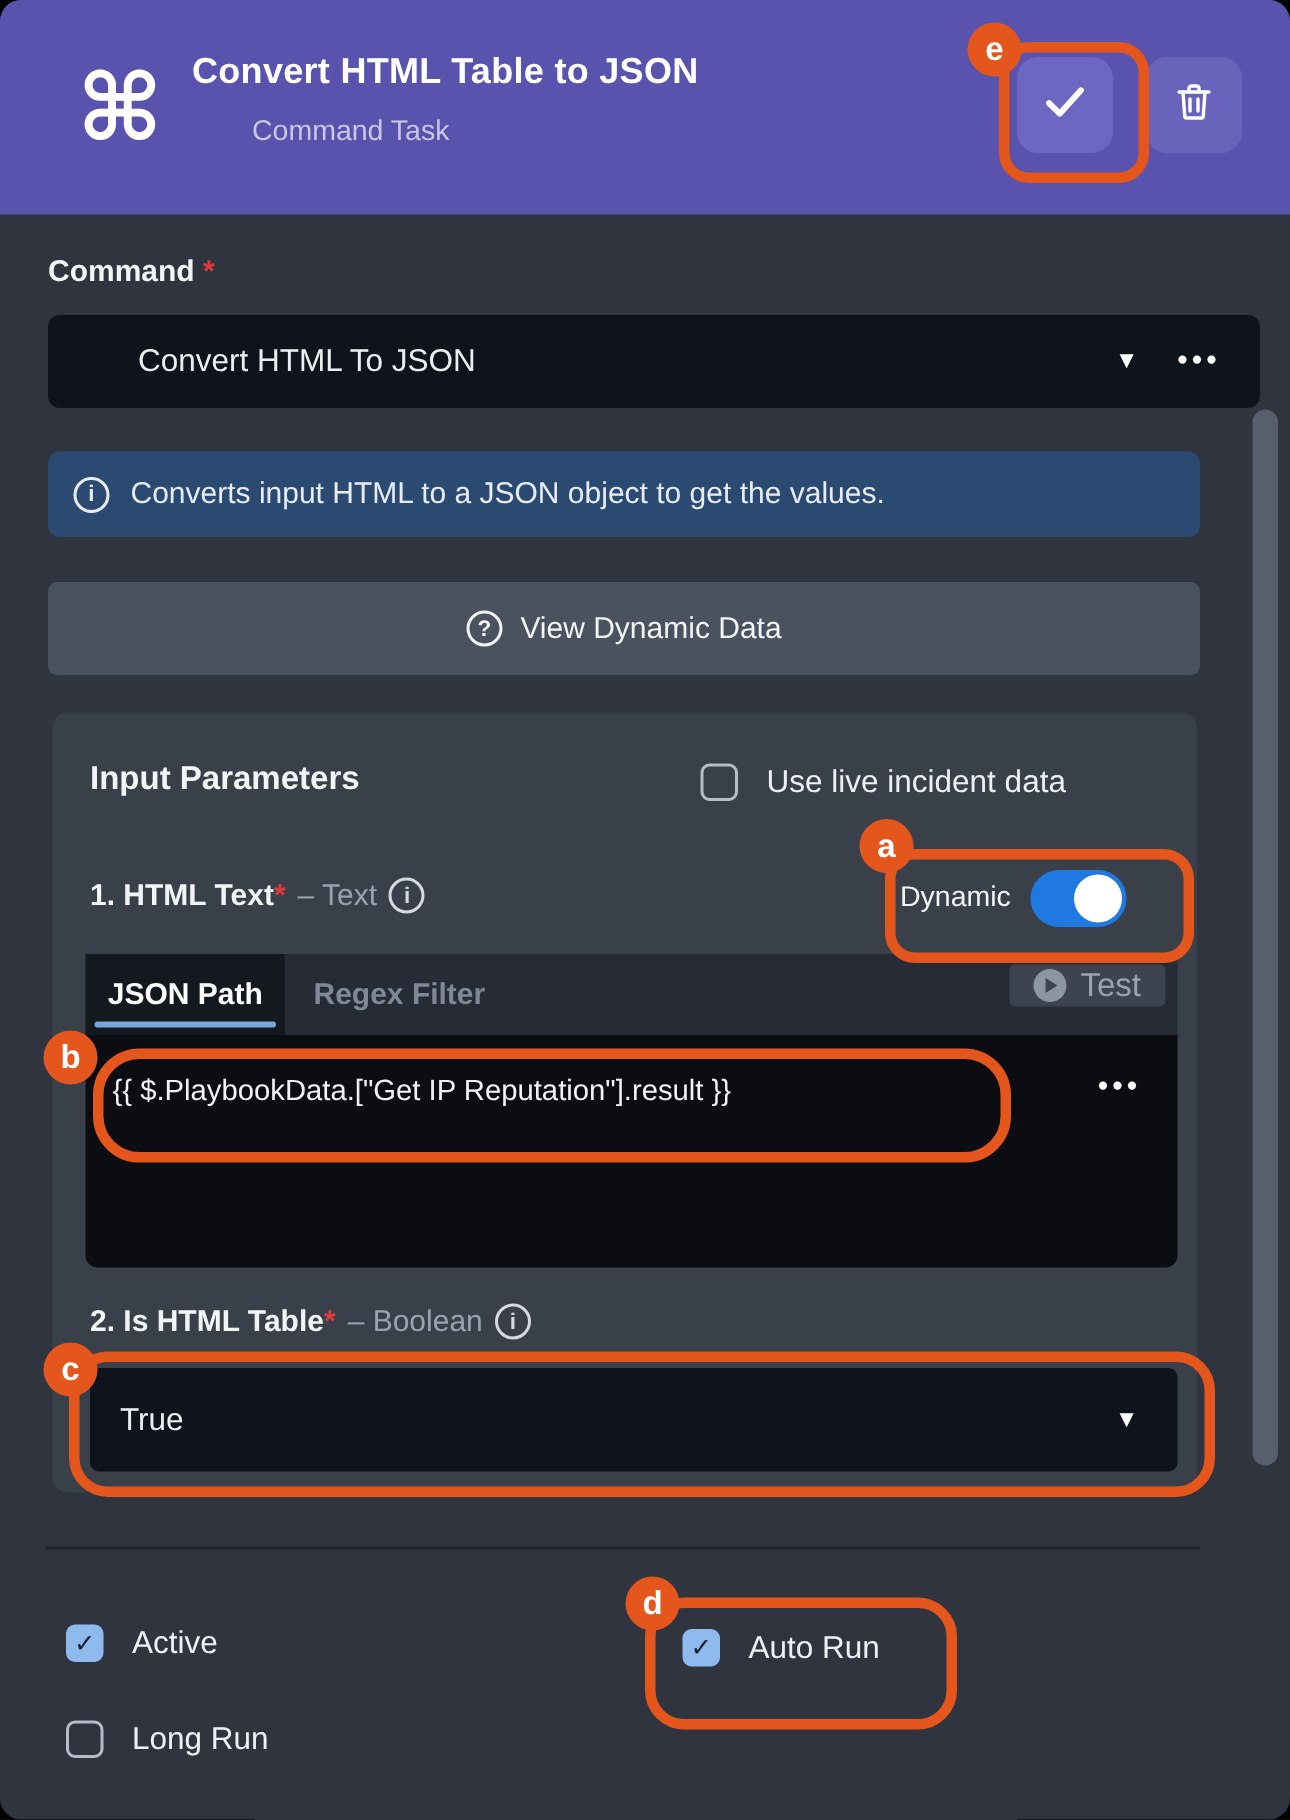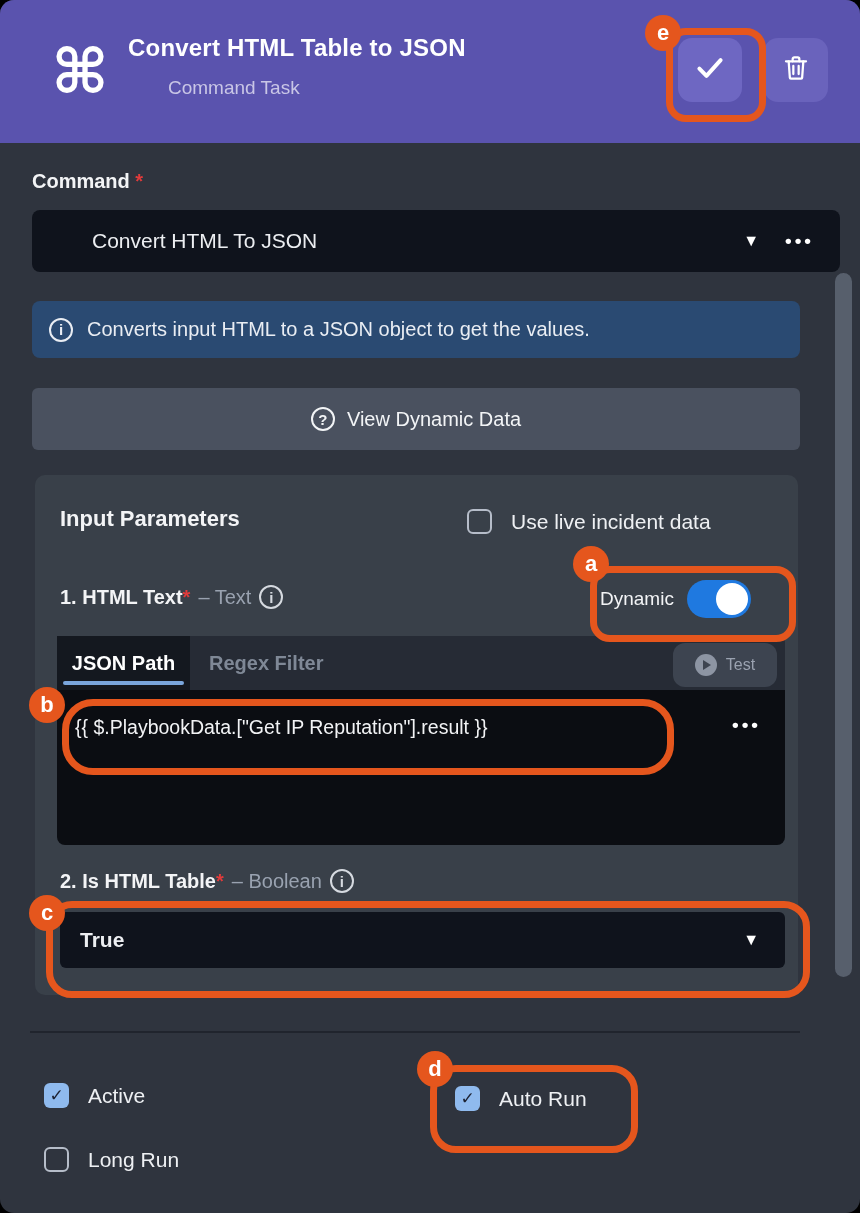"Test" .test-btn { border-radius: 12px -> 4px; font-size: 16px -> 22px; height: 44px -> 28px }
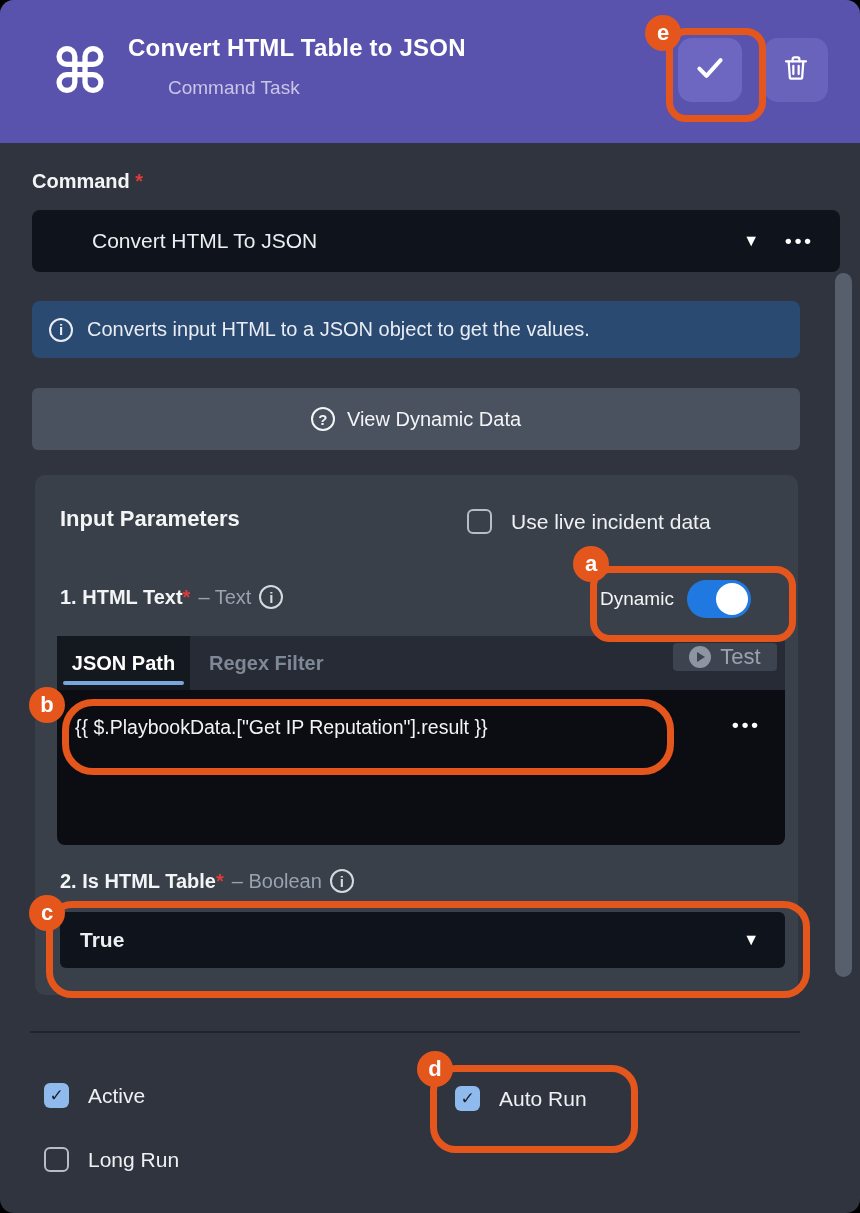"True" div.select { font-weight: bold -> none; height: 56px -> 69px }
